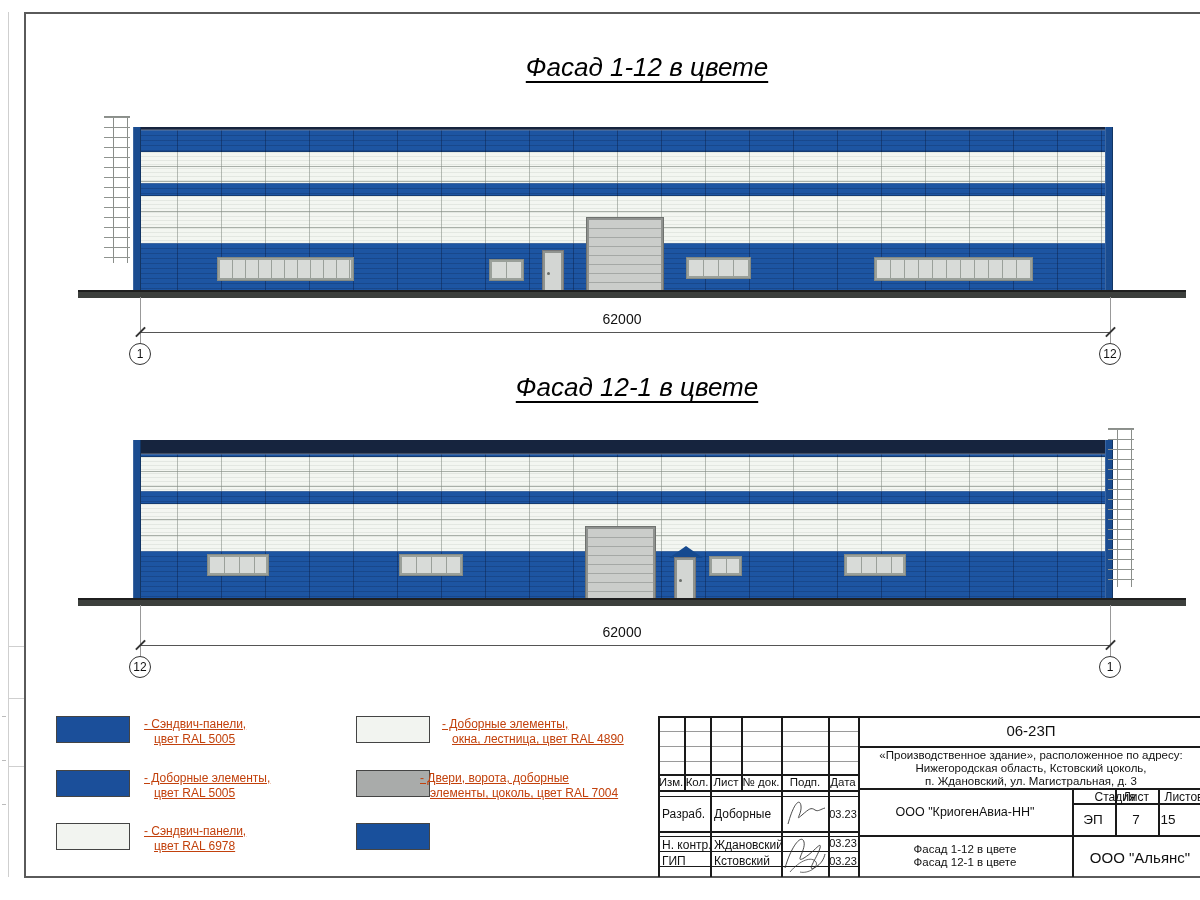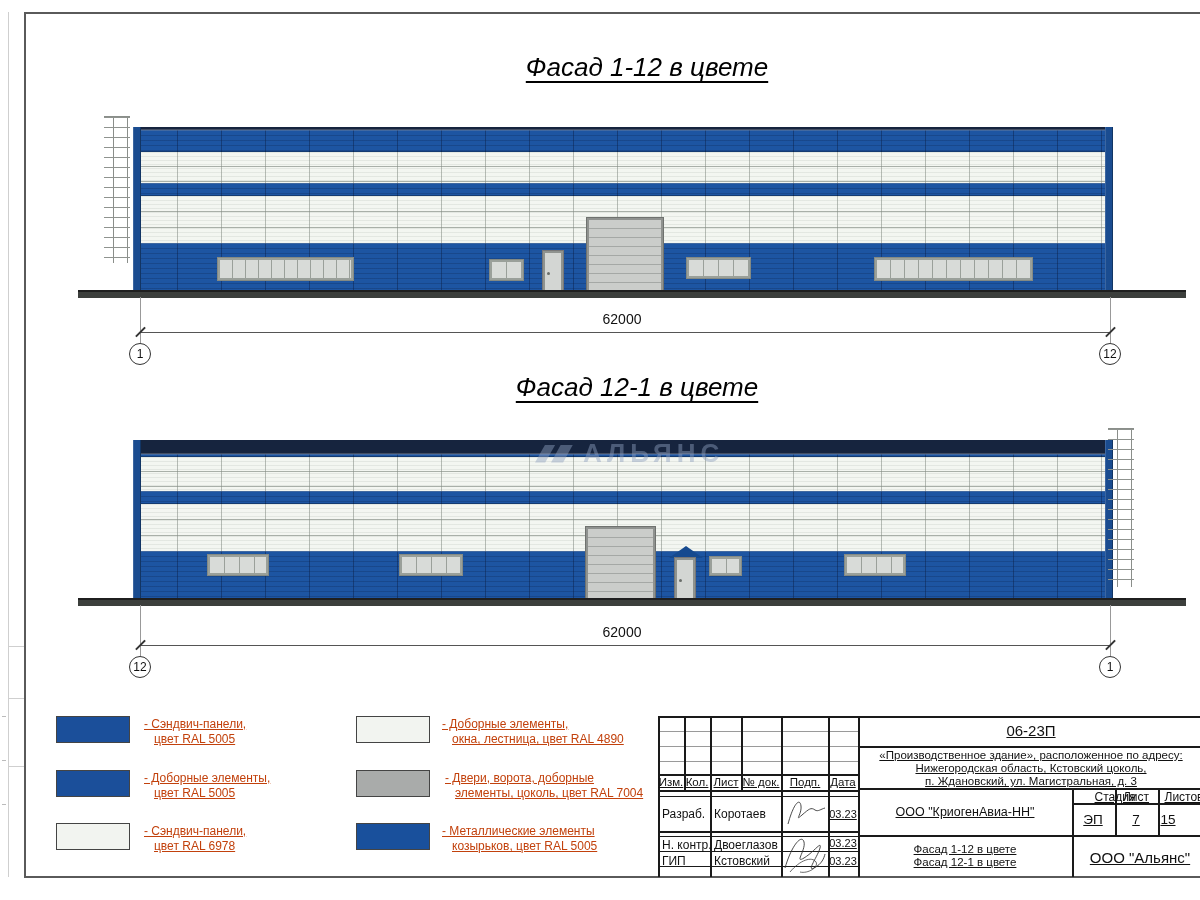"АЛЬЯНС" div.wm { html: <div> <span></span> <span></span> <span>АЛЬЯНС</span> </div> -> none }
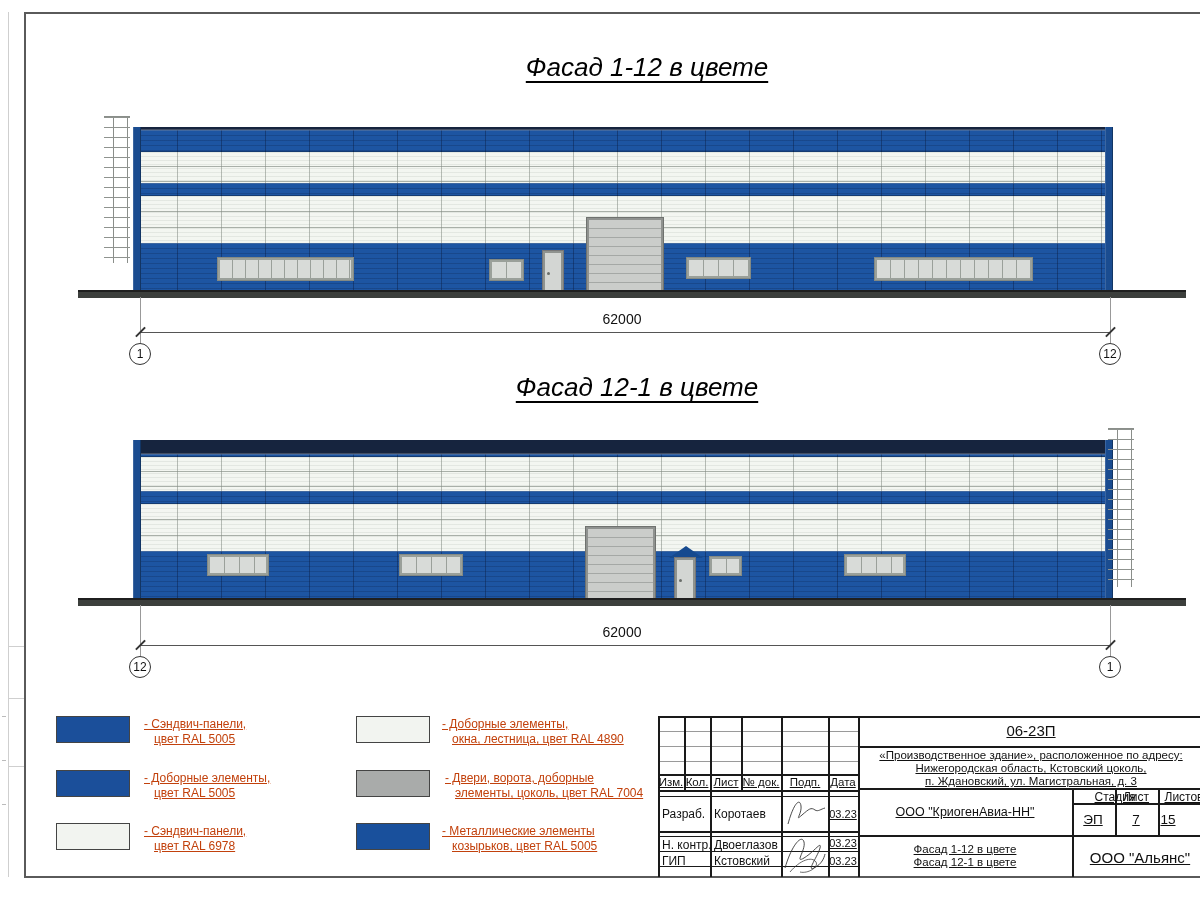"06-23П" .tb-c { text-decoration: underline -> none }
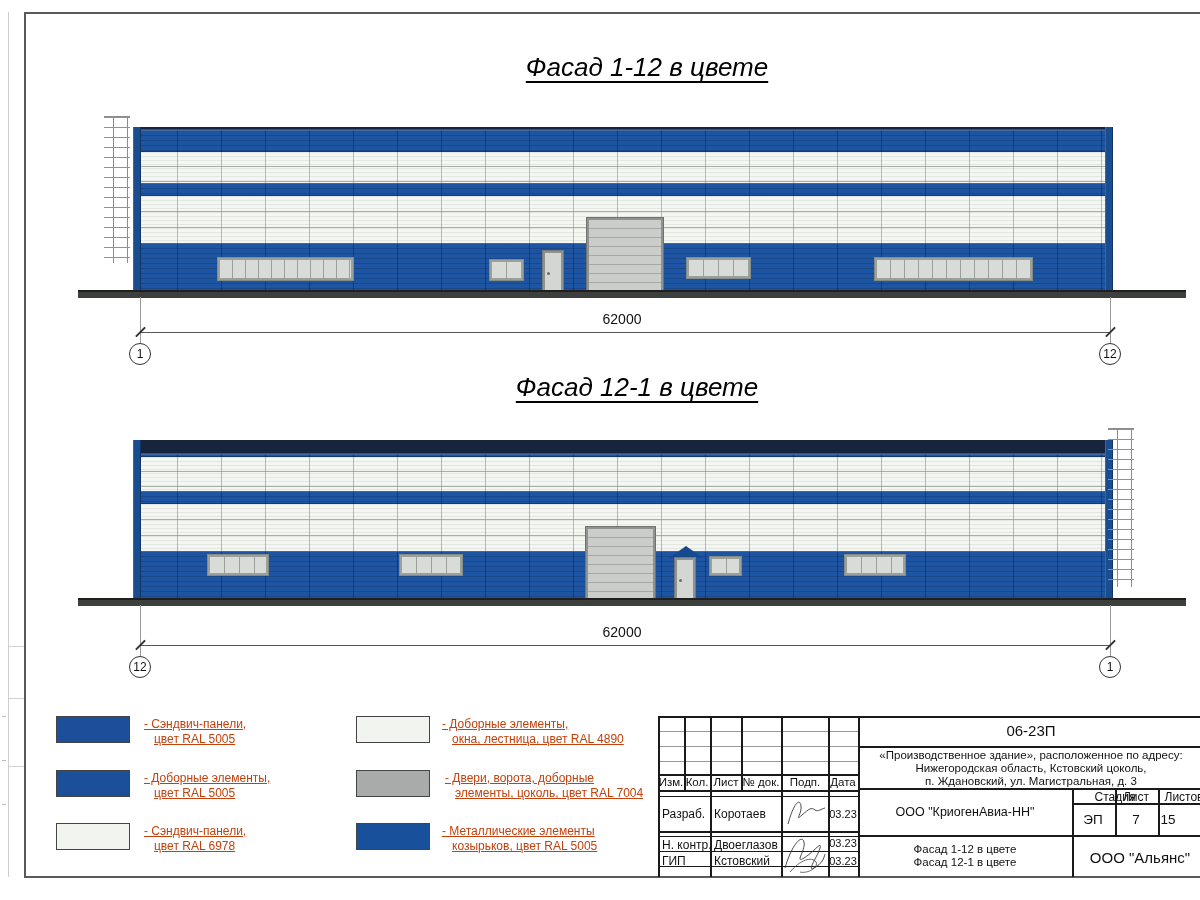"- Двери, ворота, доборные" div.leg-label { left: 445px -> 420px }
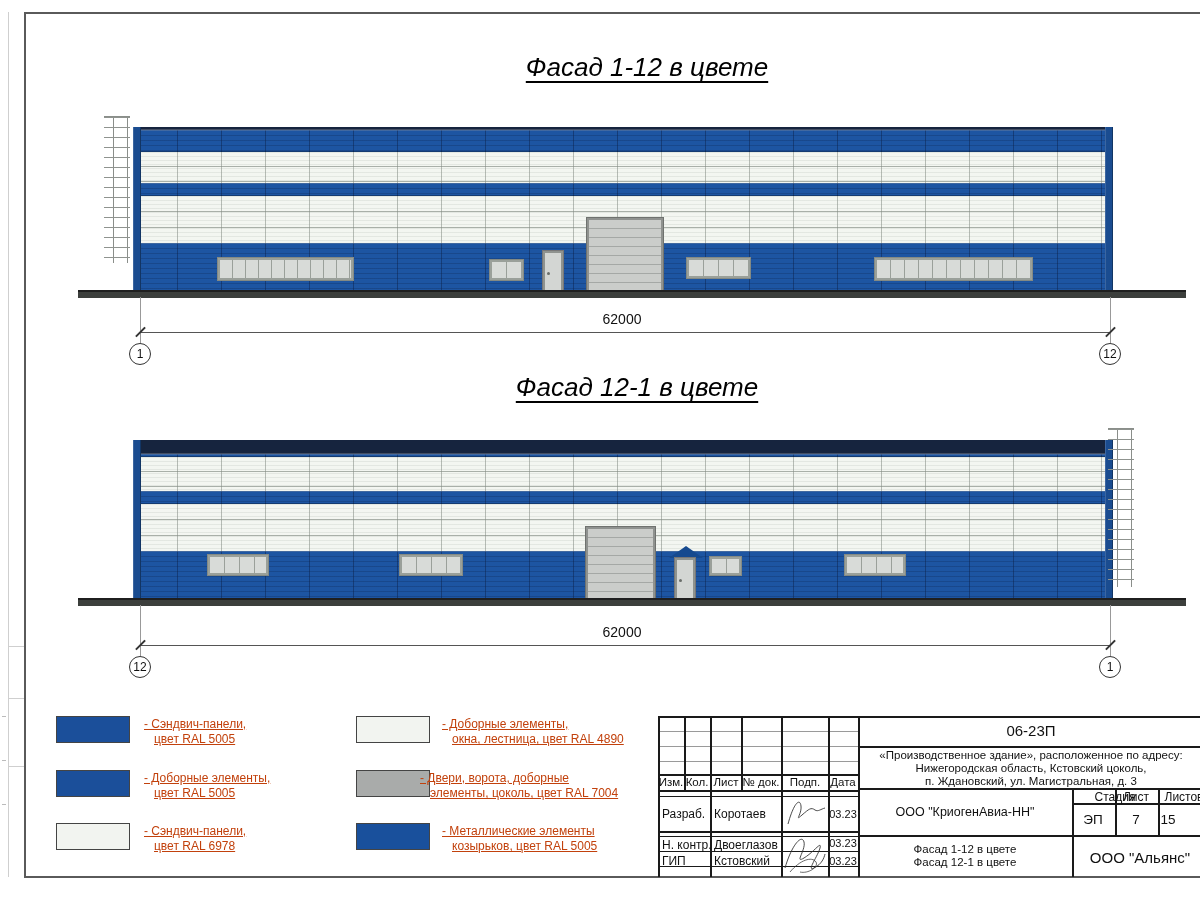"Коротаев" div.tb-t { text: Коротаев -> Доборные }
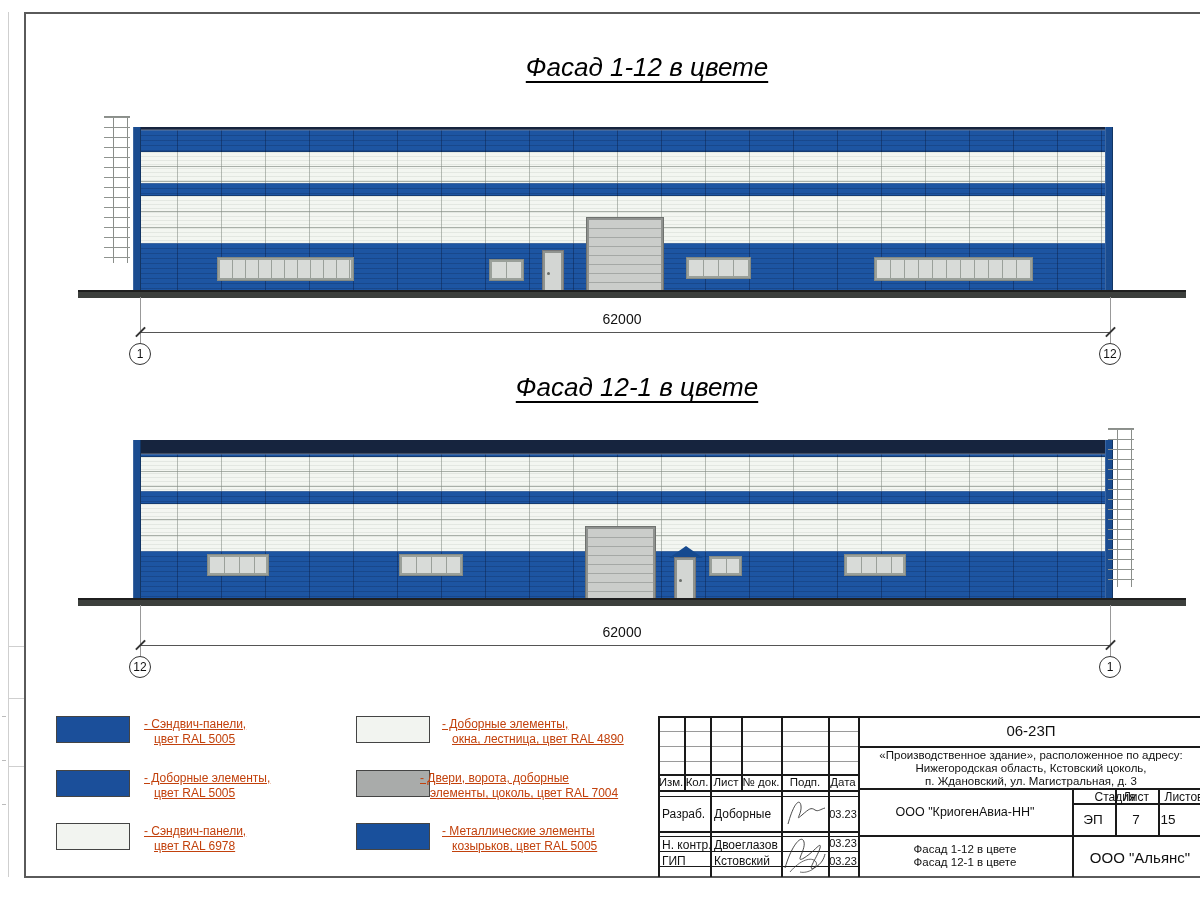"- Металлические элементы" div.leg-label { html: <div> <div>- Металлические элементы</div> <div>козырьков, цвет RAL 5005</div> </div> -> none }
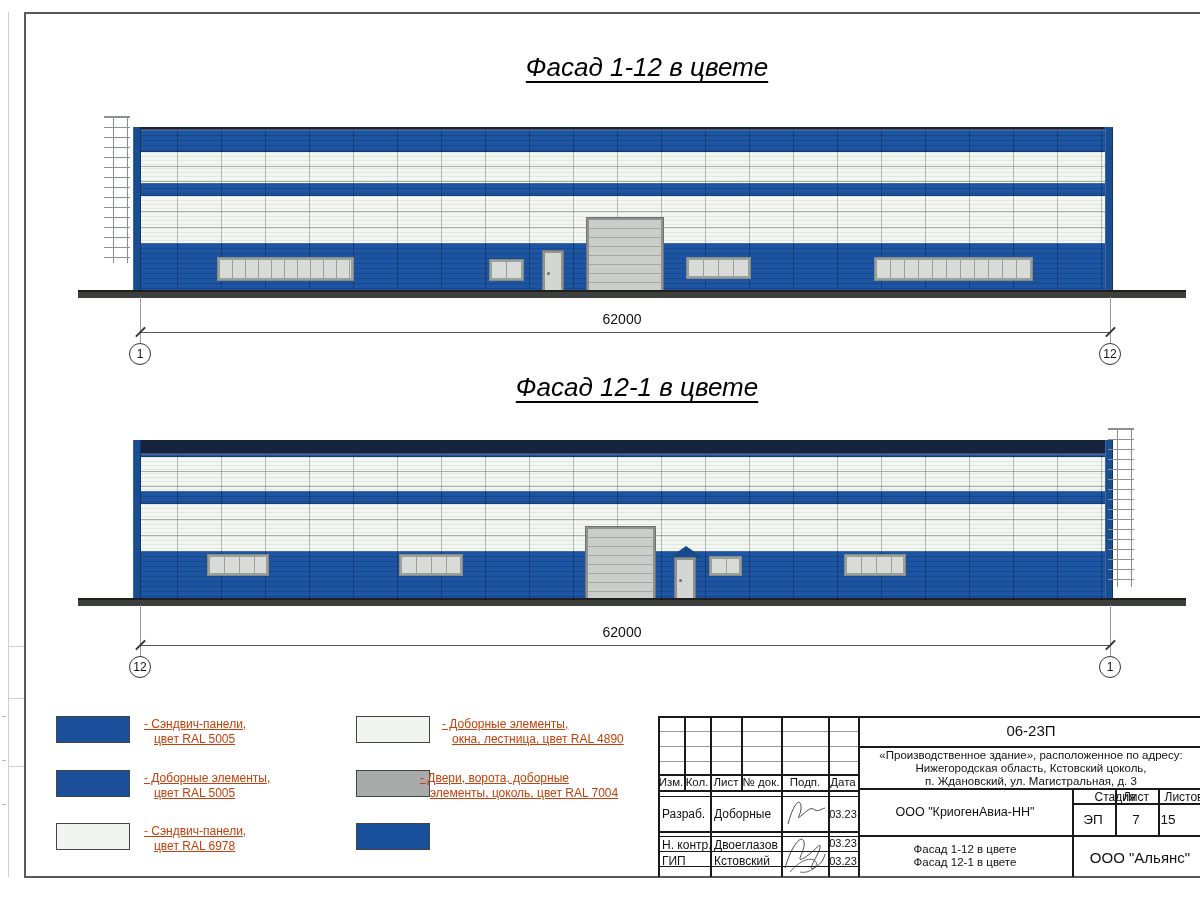"Двоеглазов" div.tb-t { text: Двоеглазов -> Ждановский }
